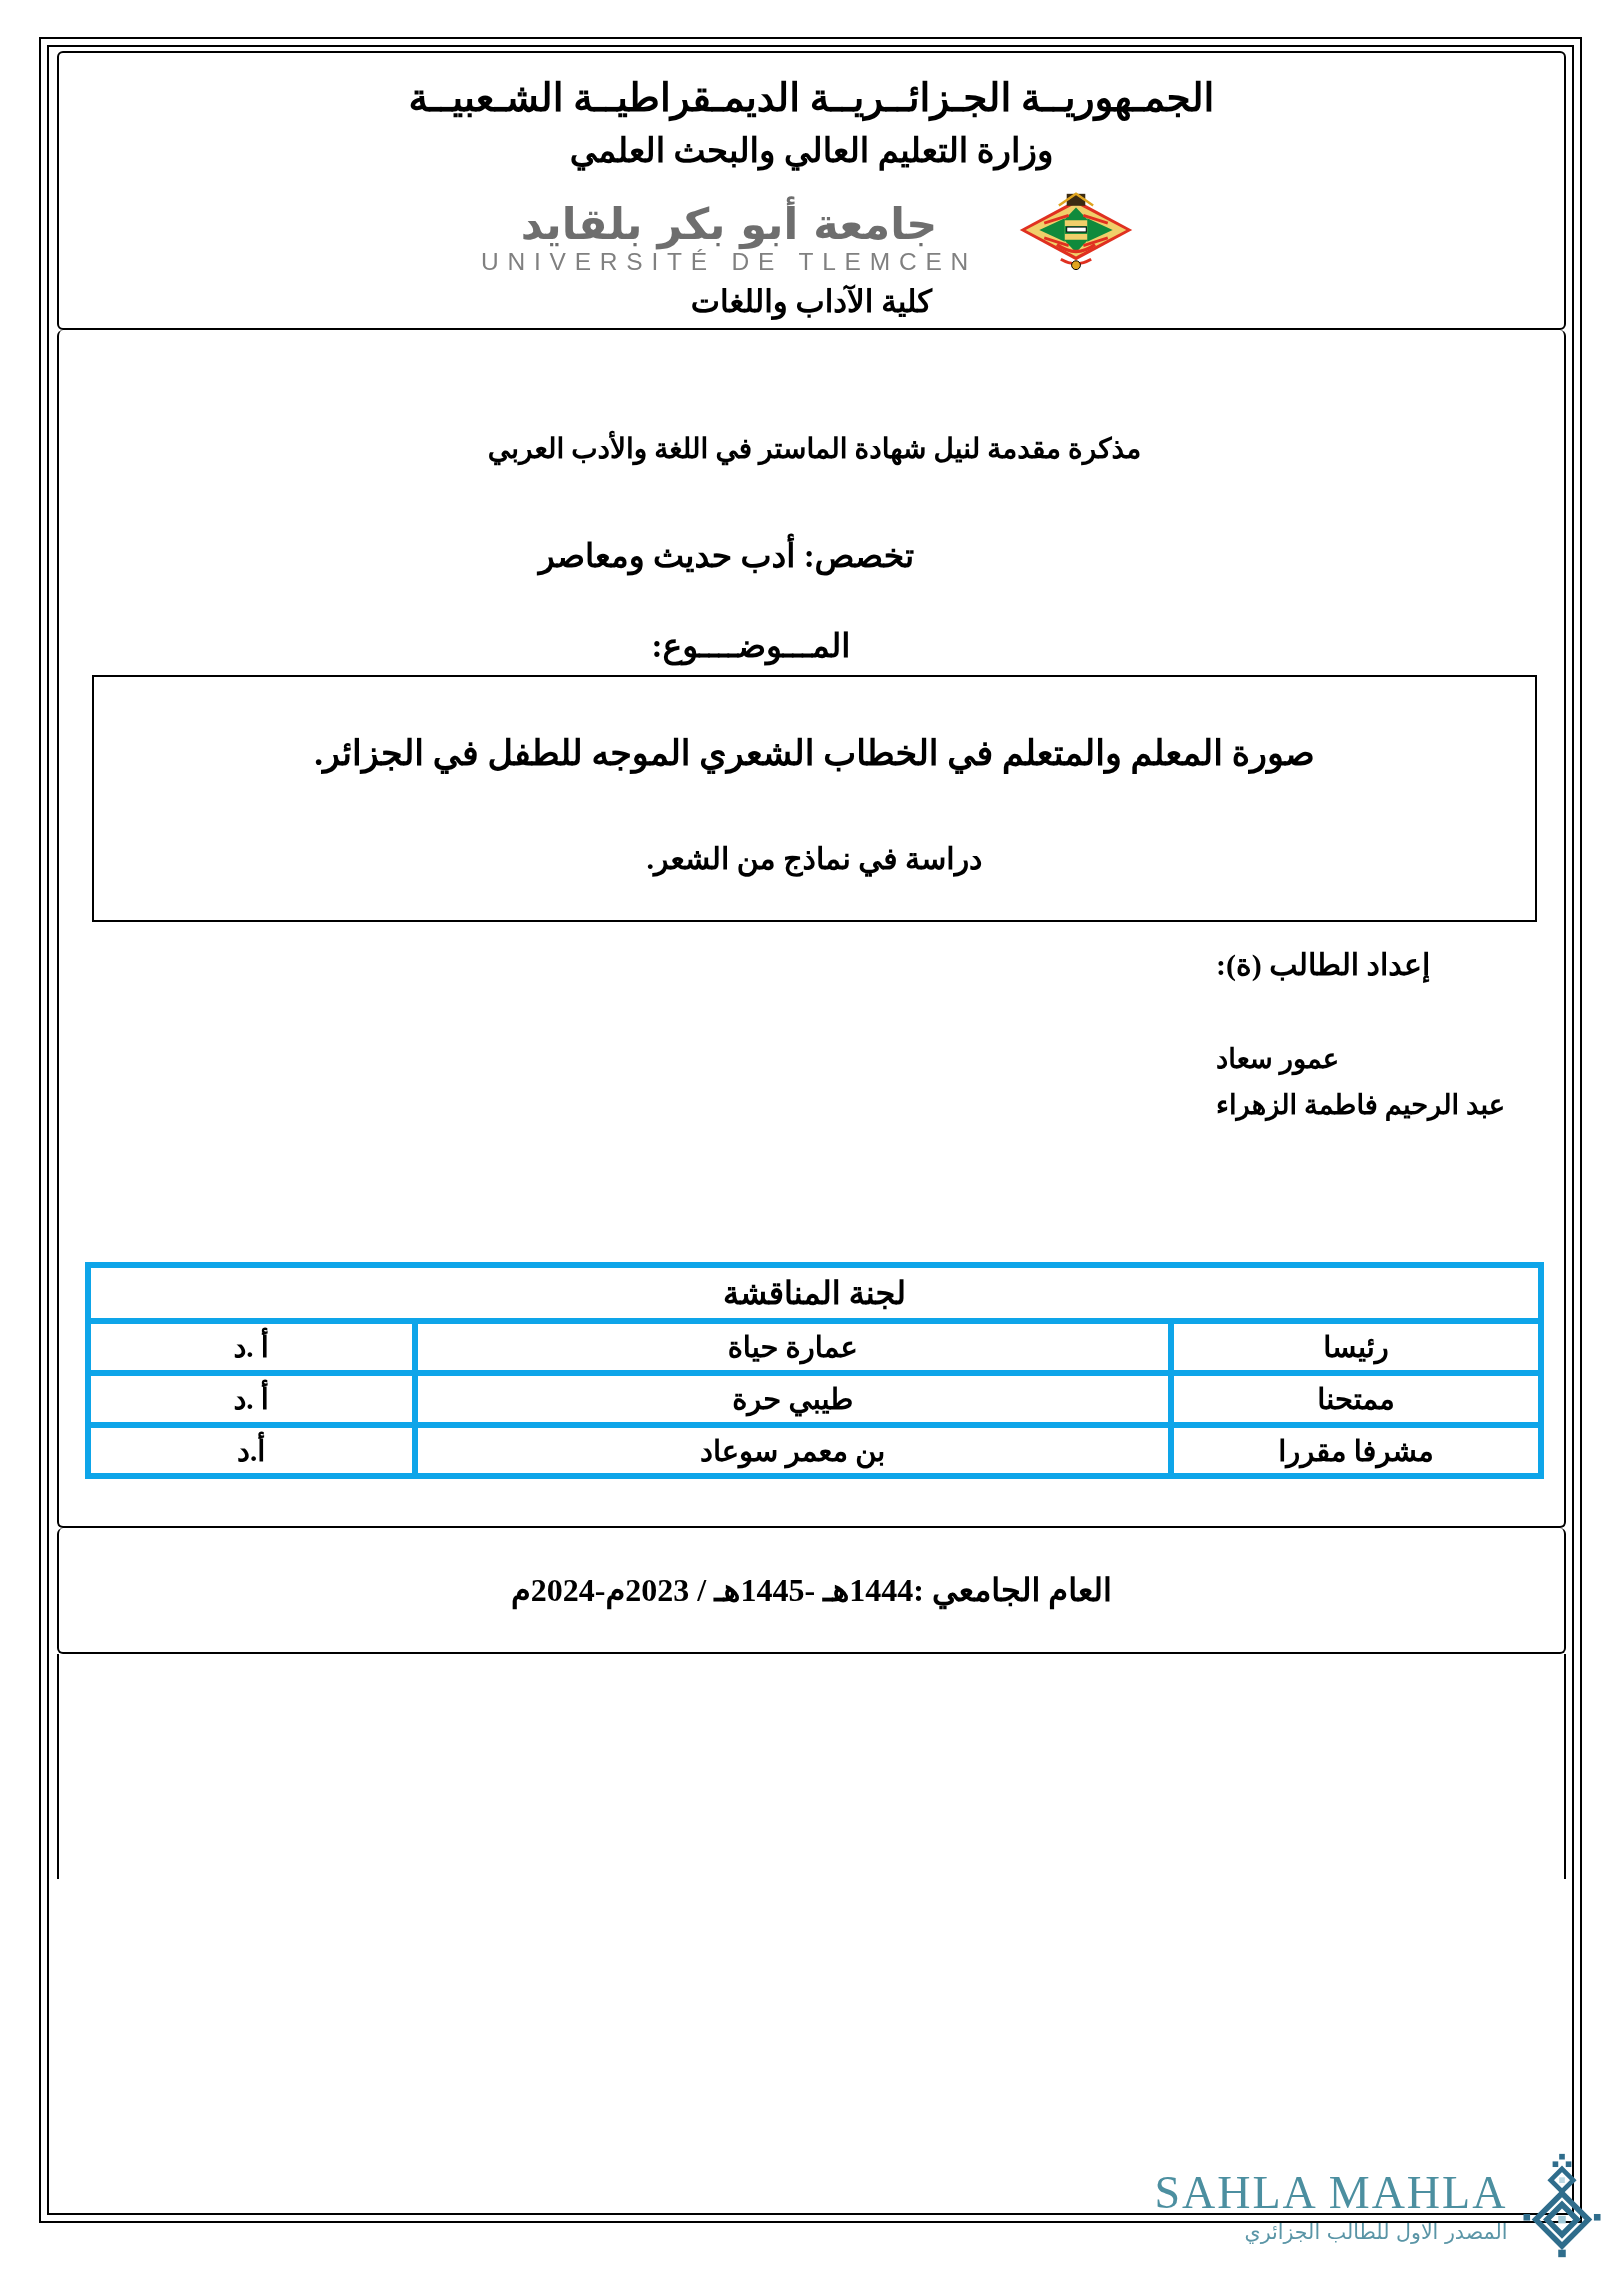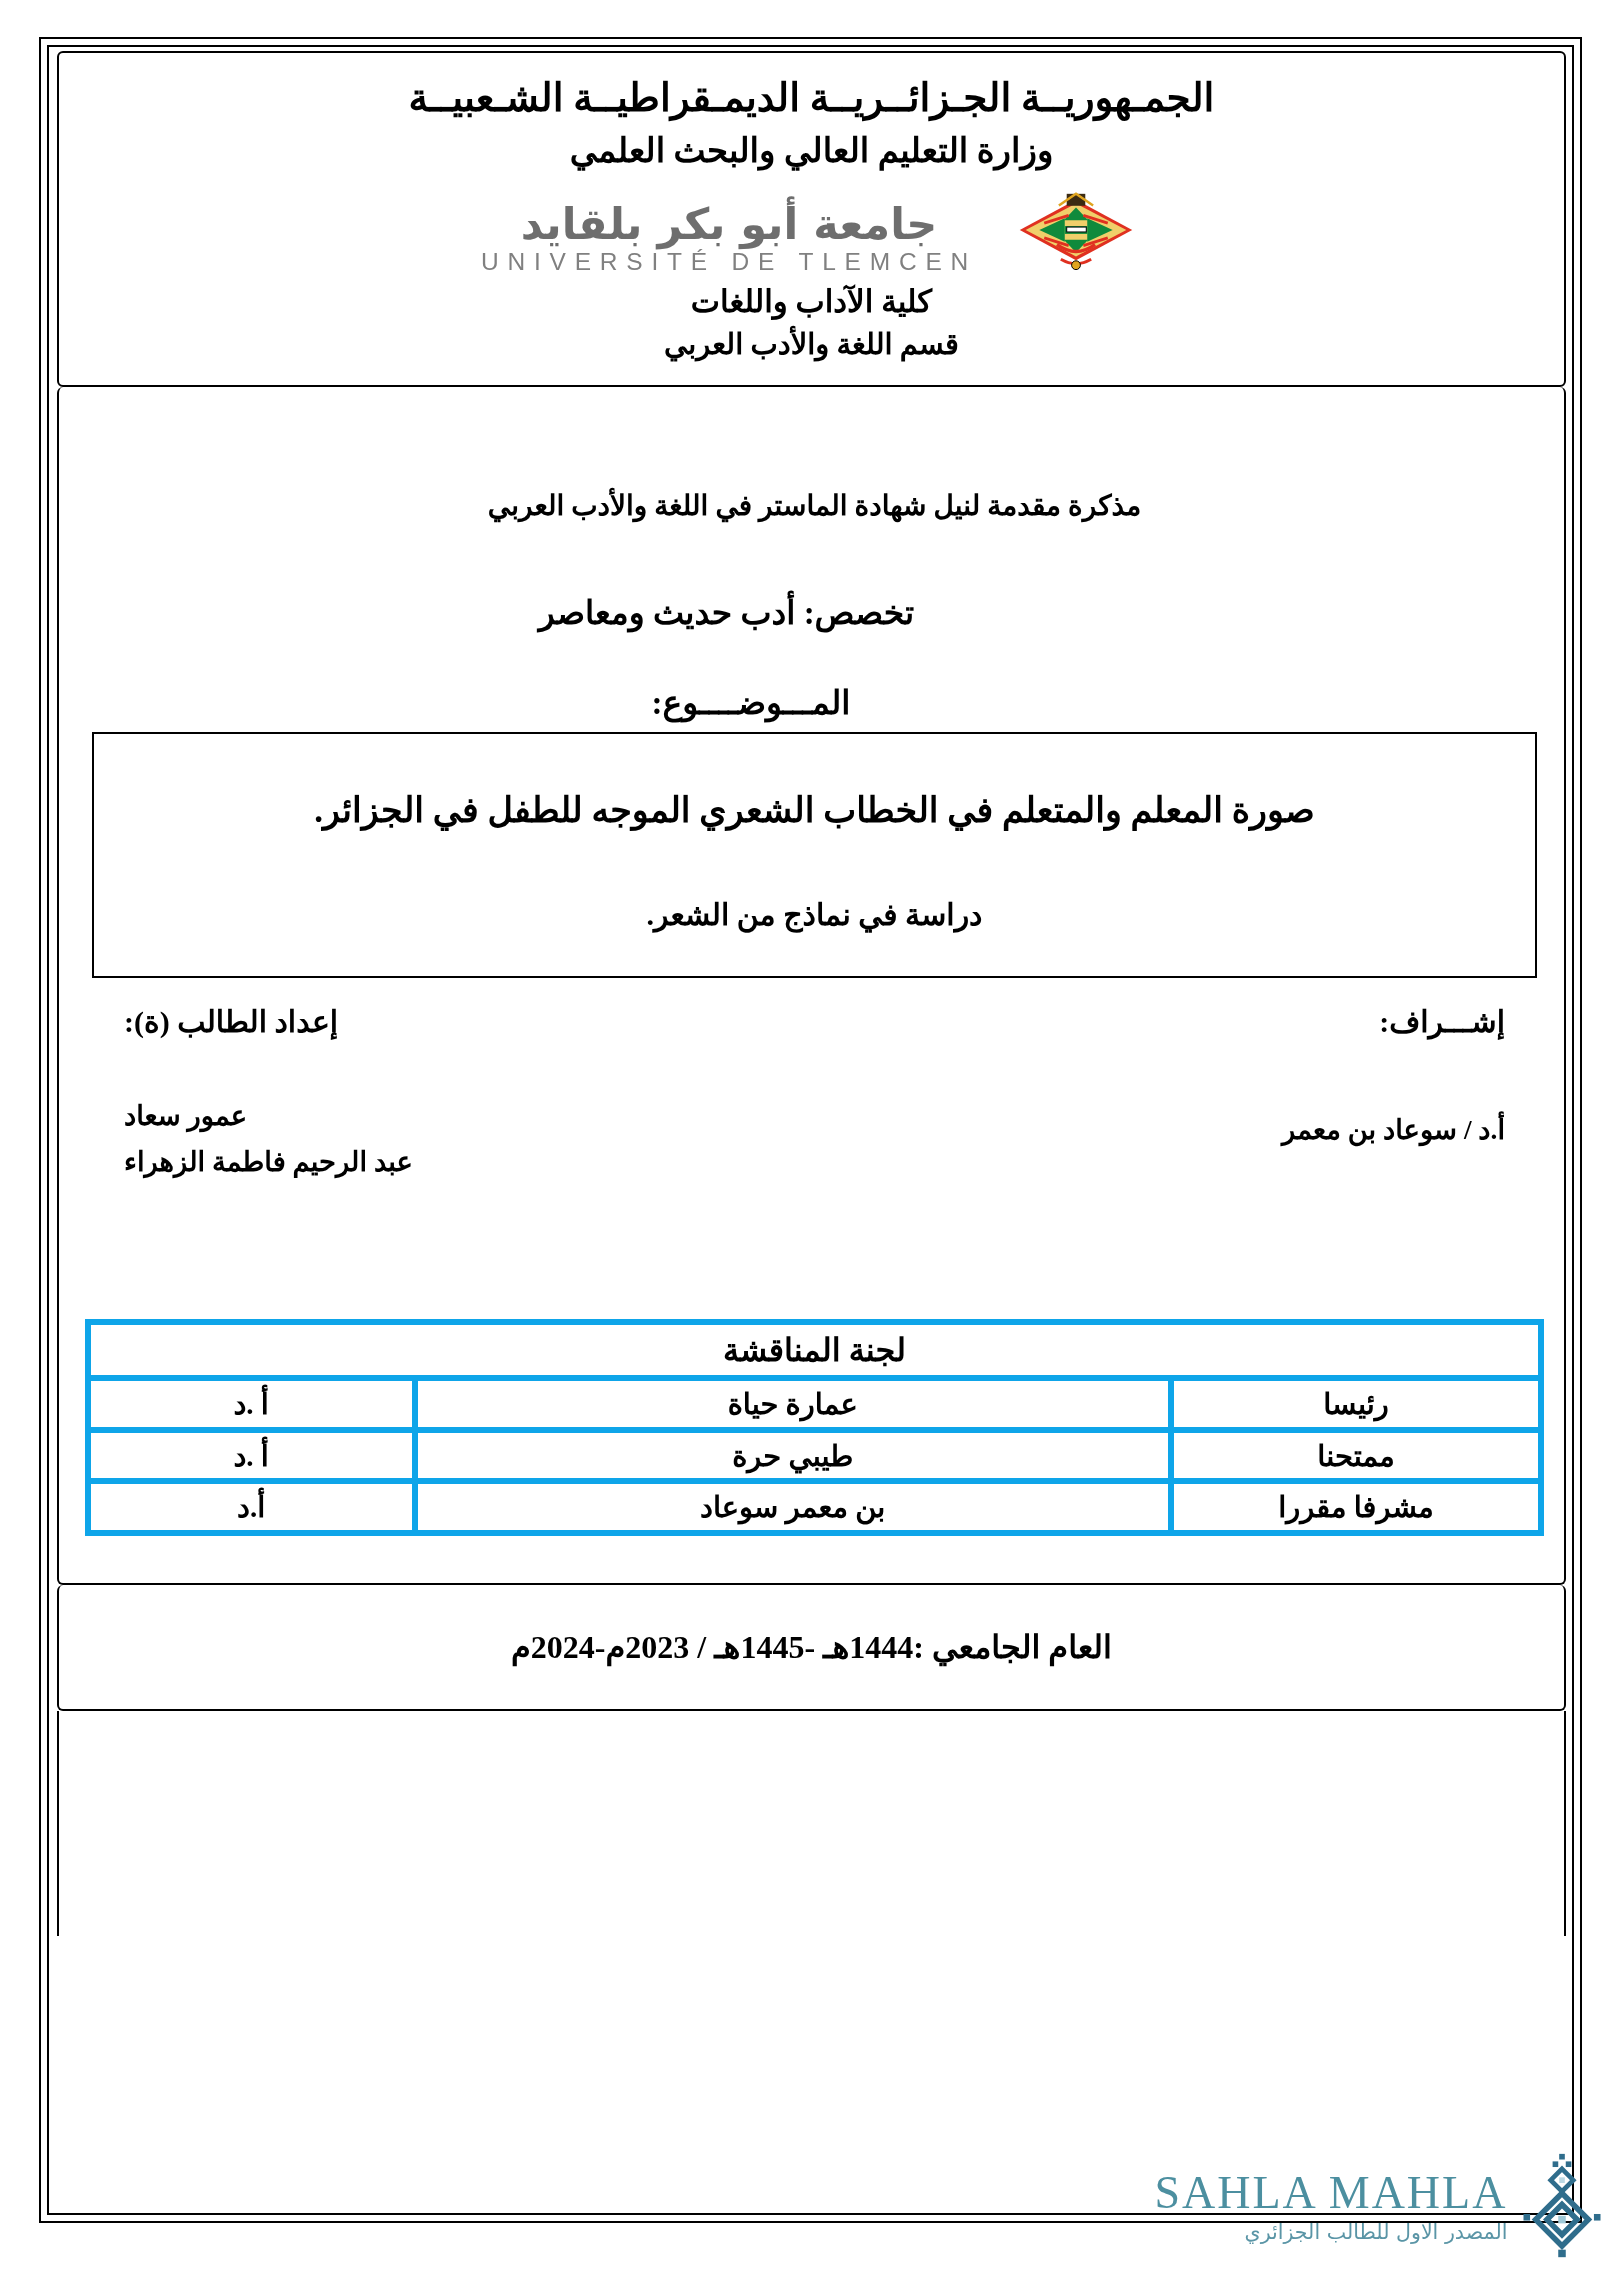"قسم اللغة والأدب العربي" div.dept { html: <div>قسم اللغة والأدب العربي</div> -> none }
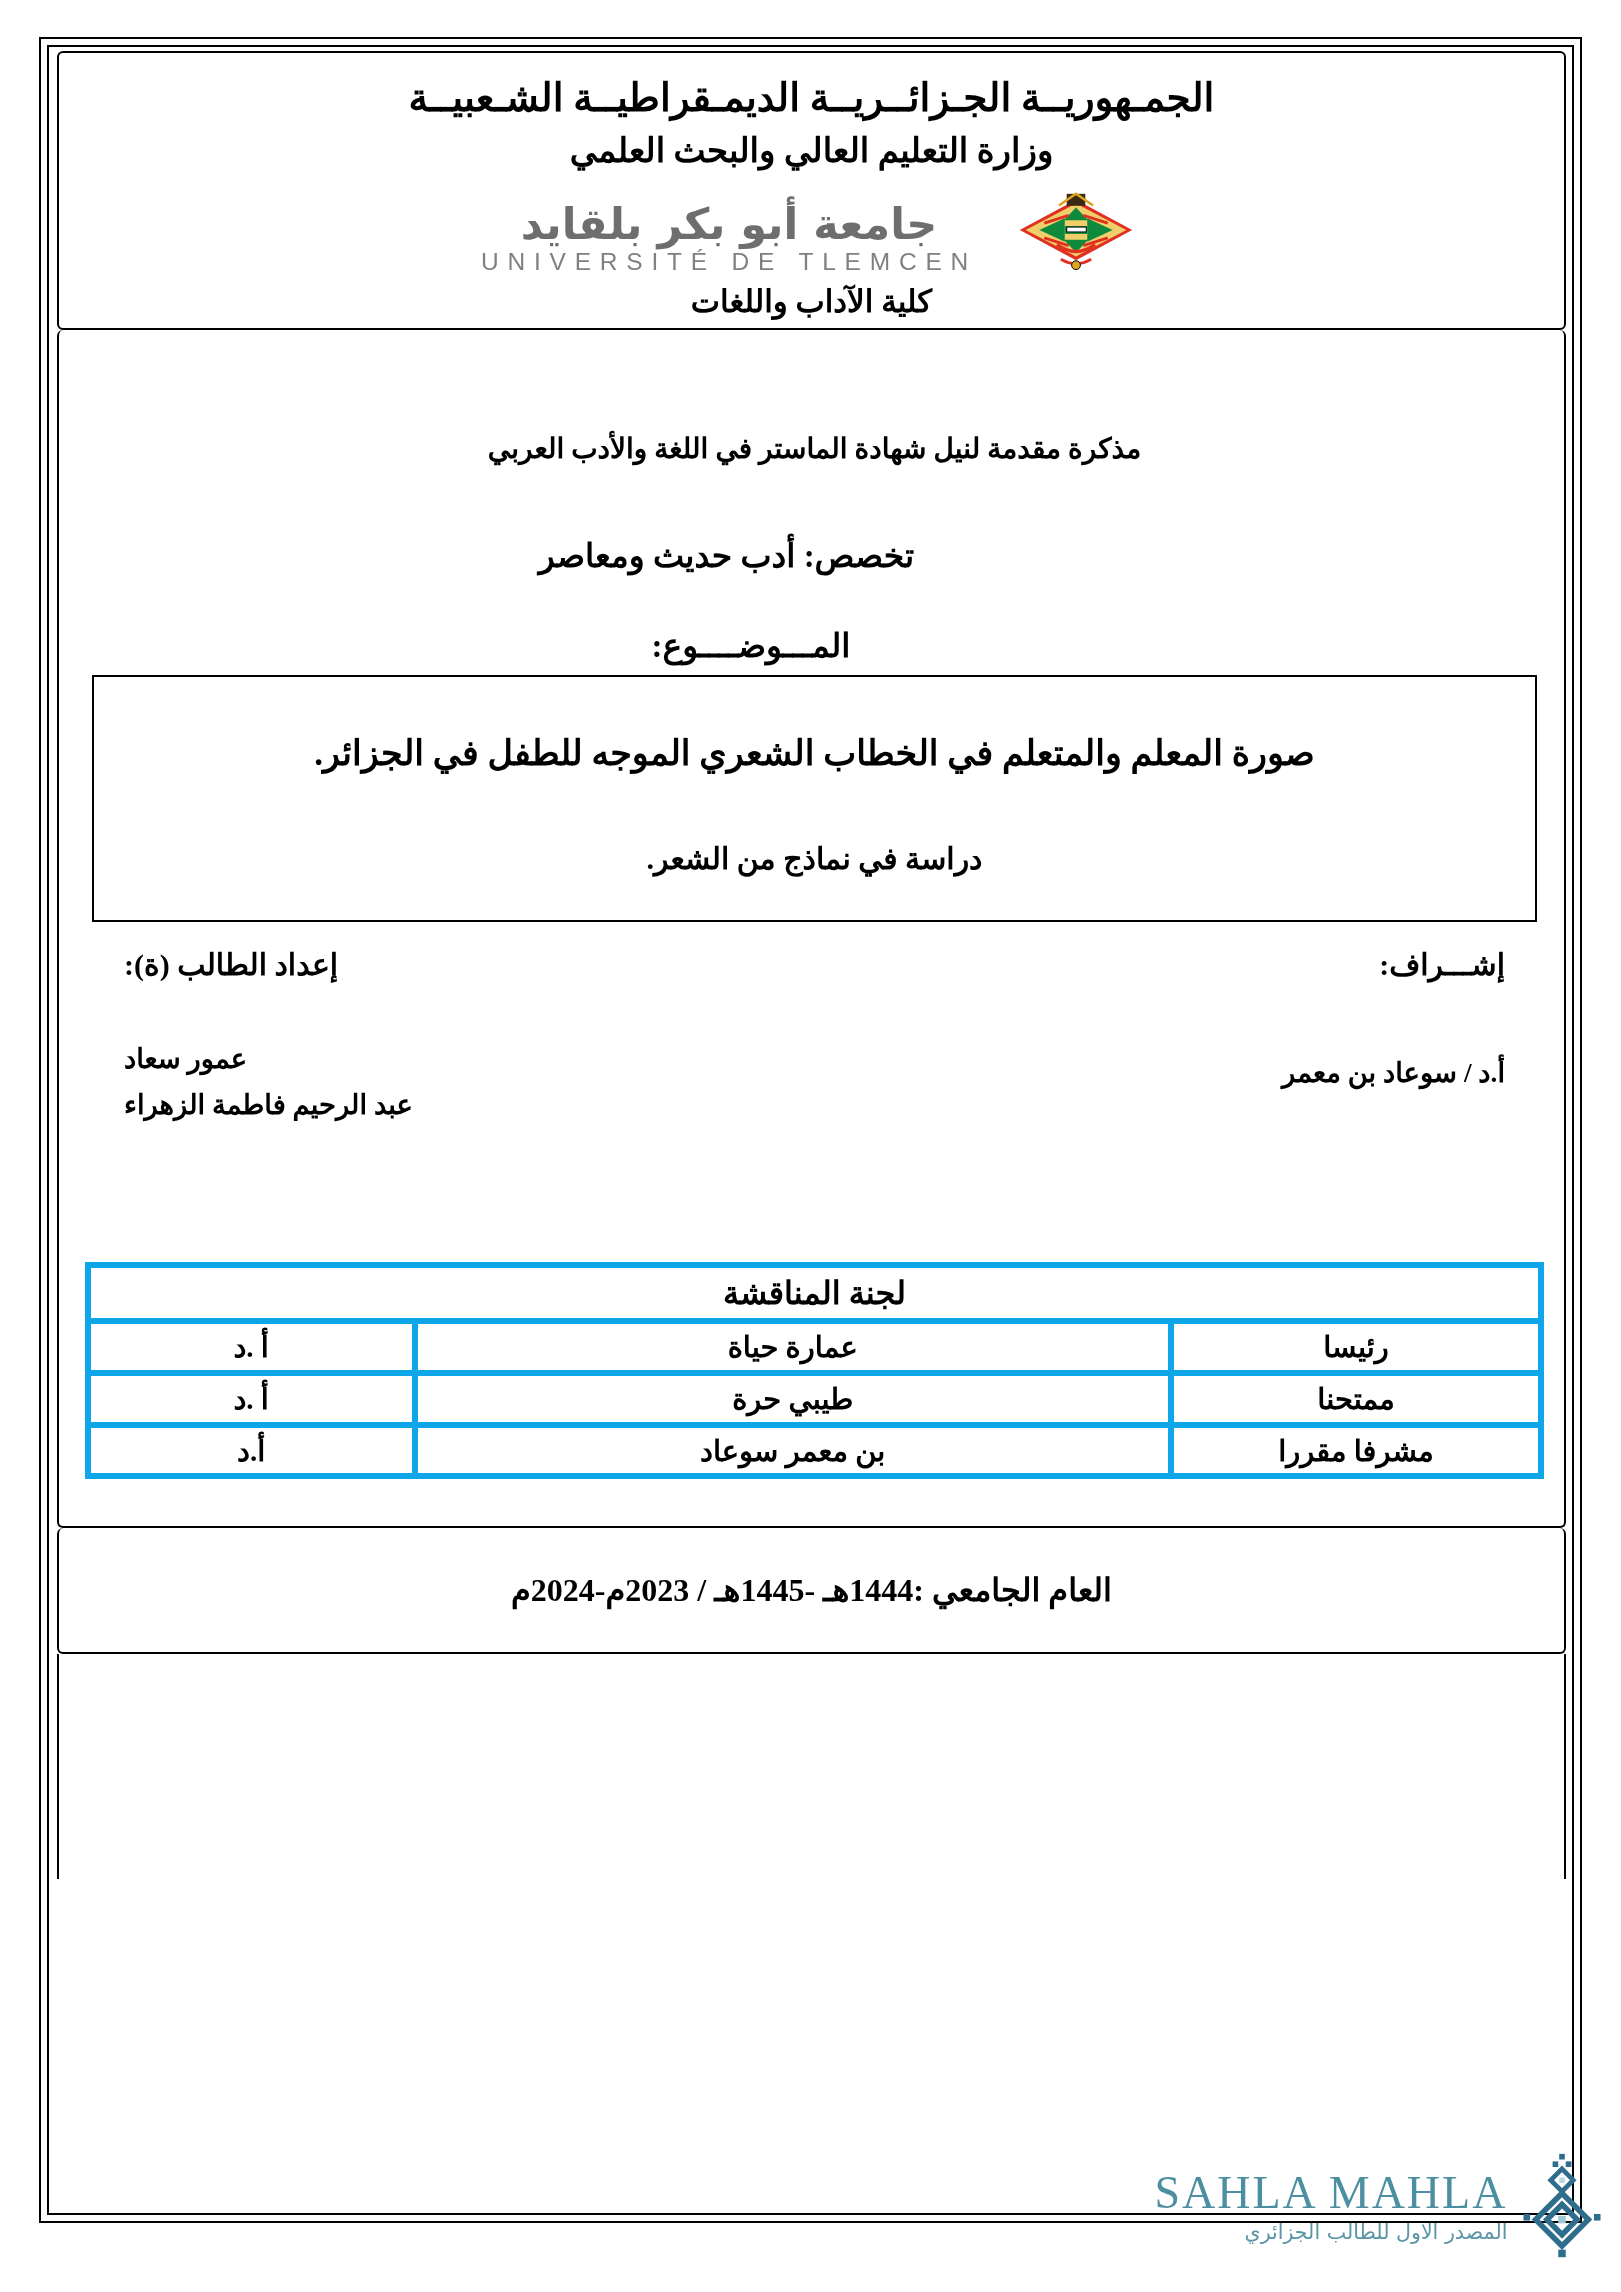"إشـــراف:" div.col { html: <div> <div>إشـــراف:</div> <div></div> <div></div> <div>أ.د / سوعاد بن معمر</div> </div> -> none }
